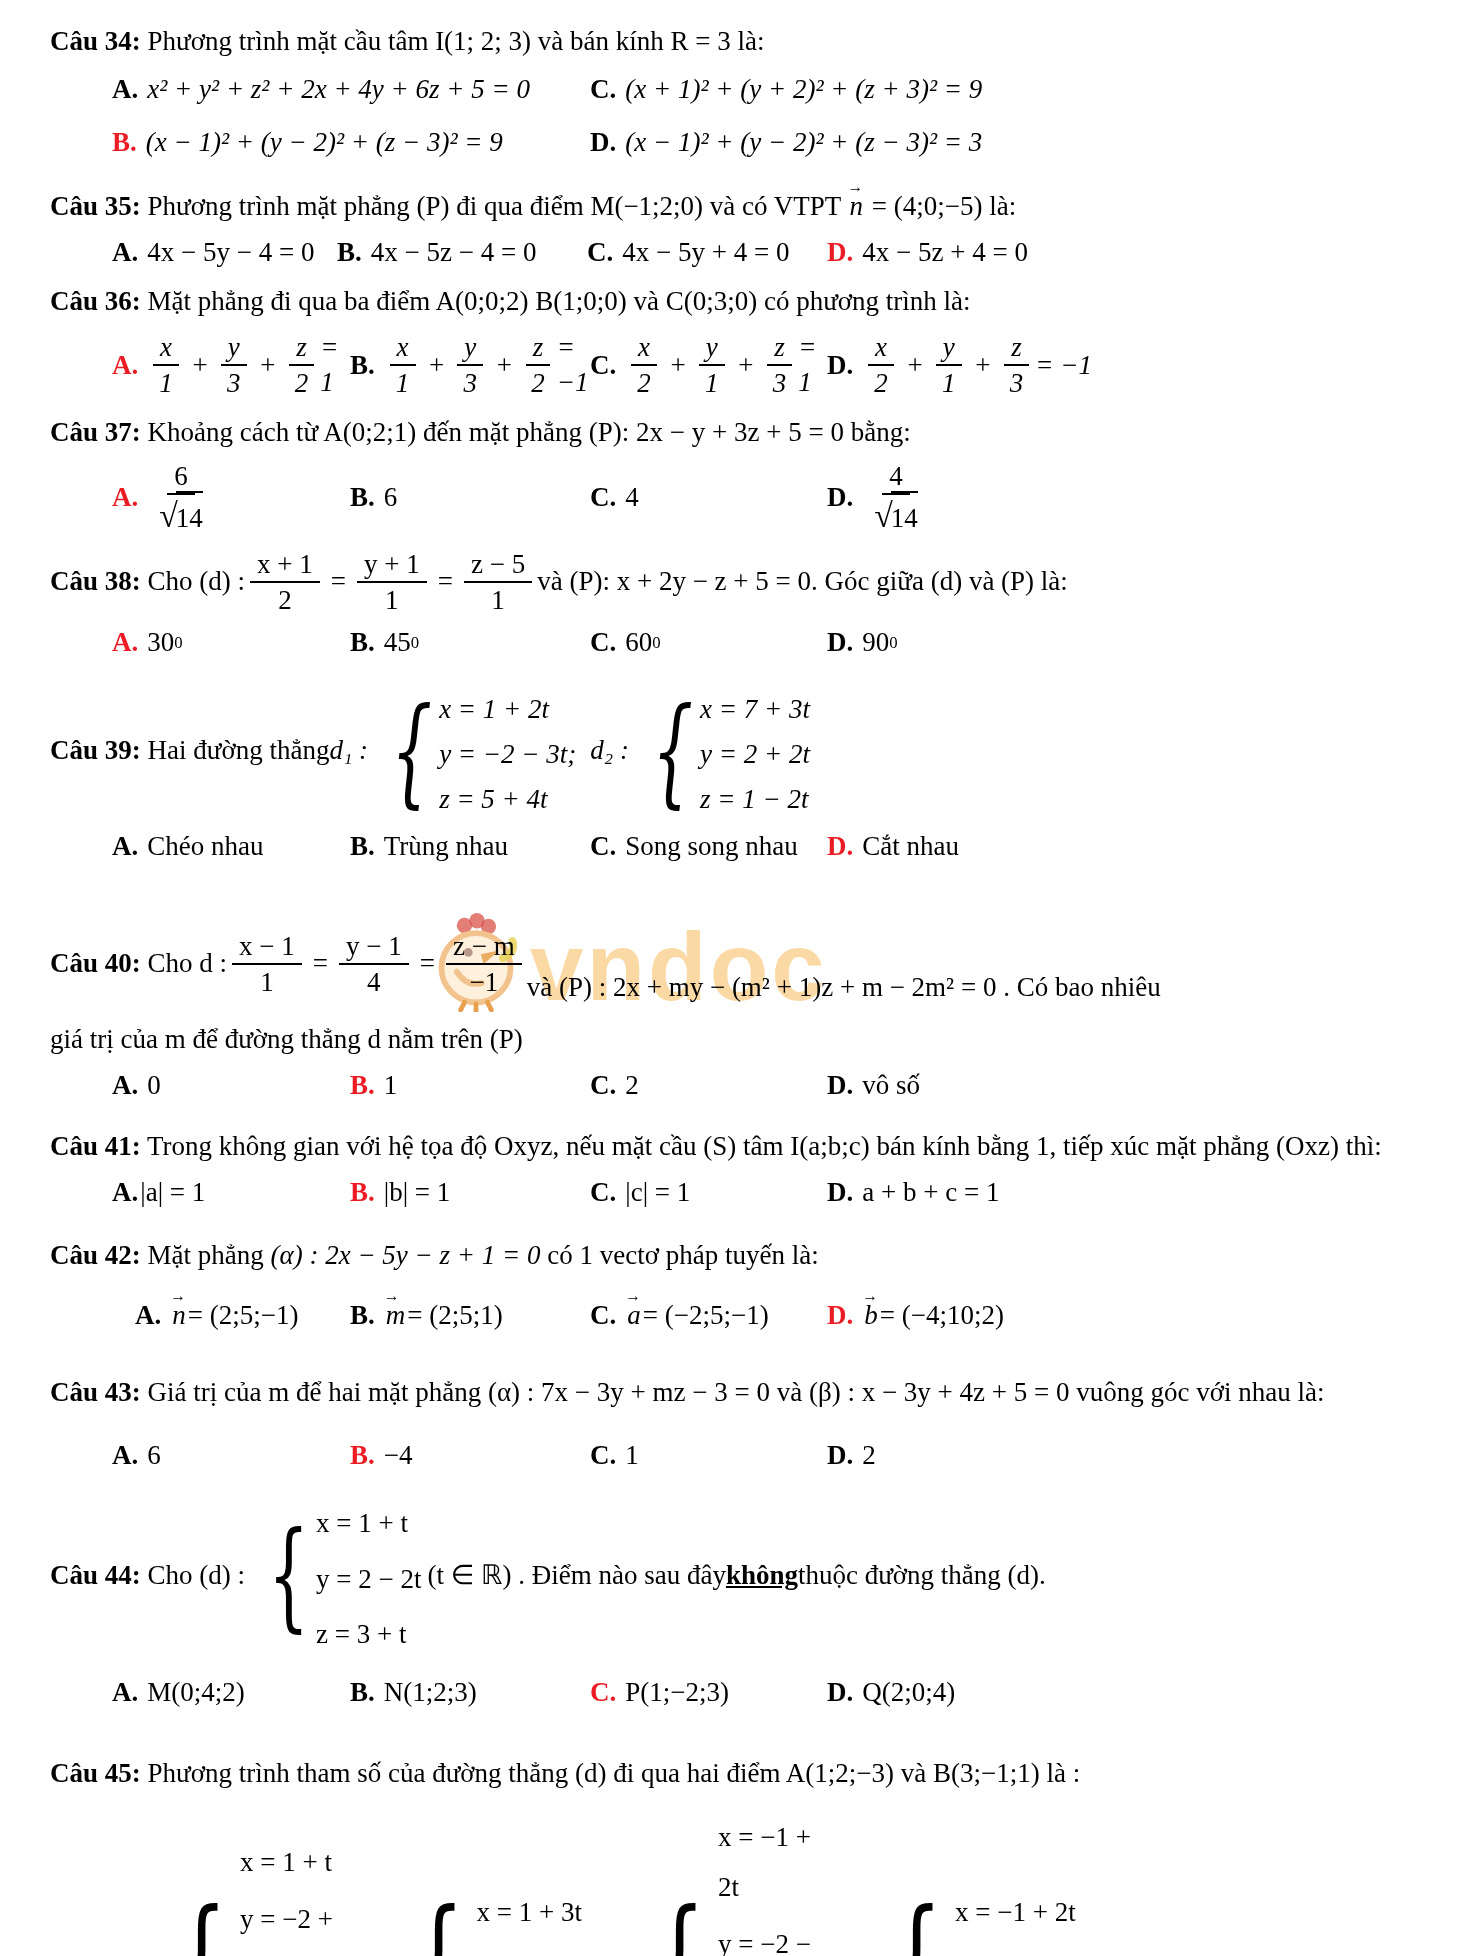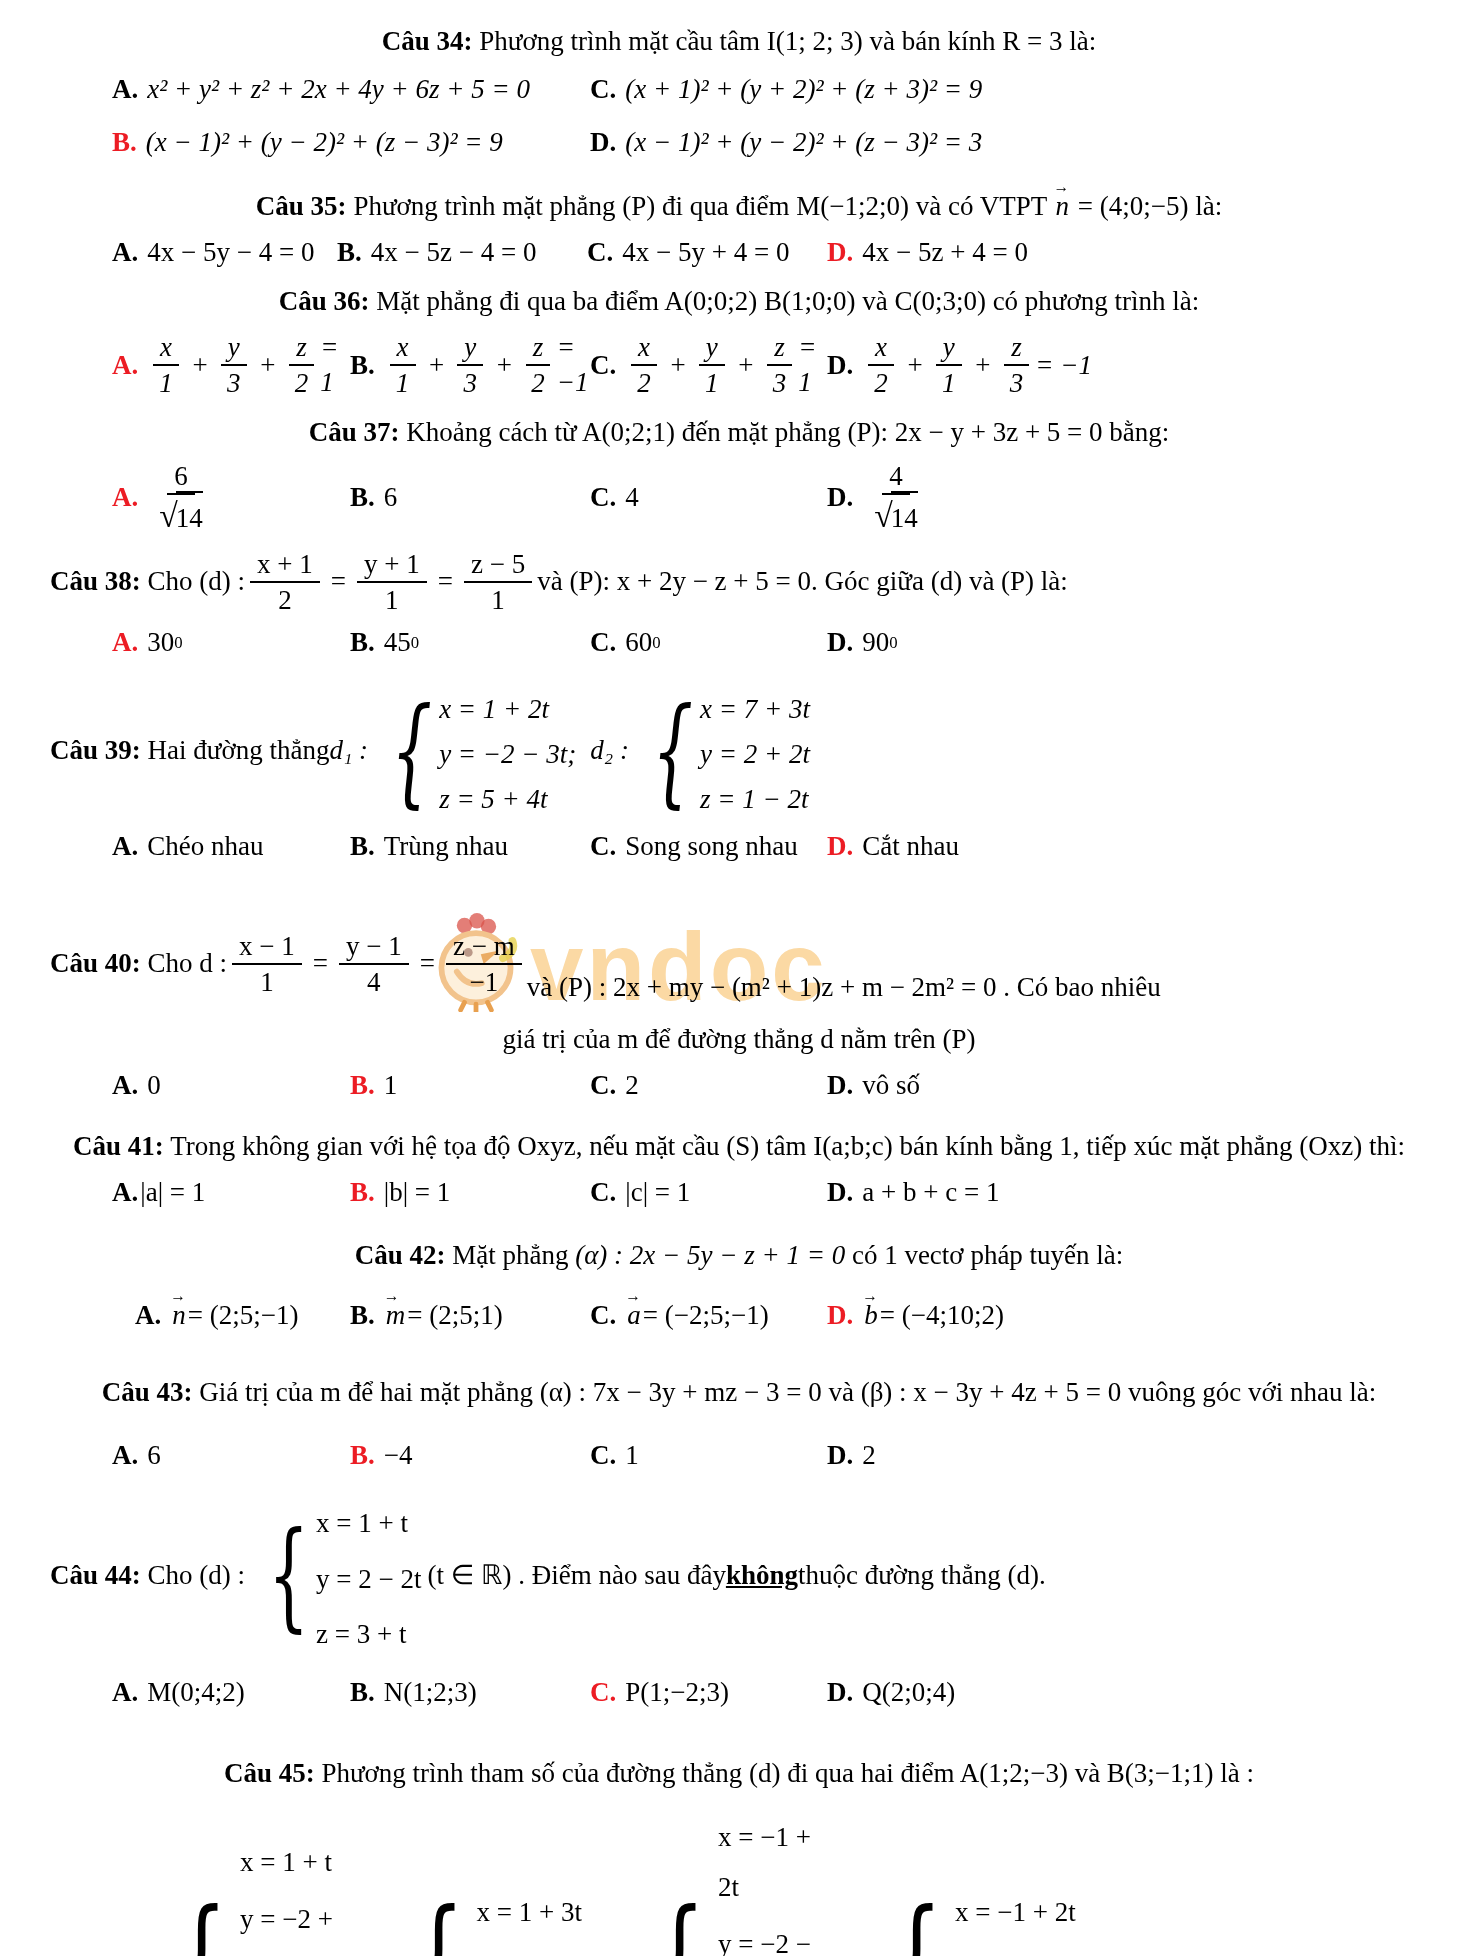"Câu 34: Phương trình mặt" .stem { text-align: center -> none }
